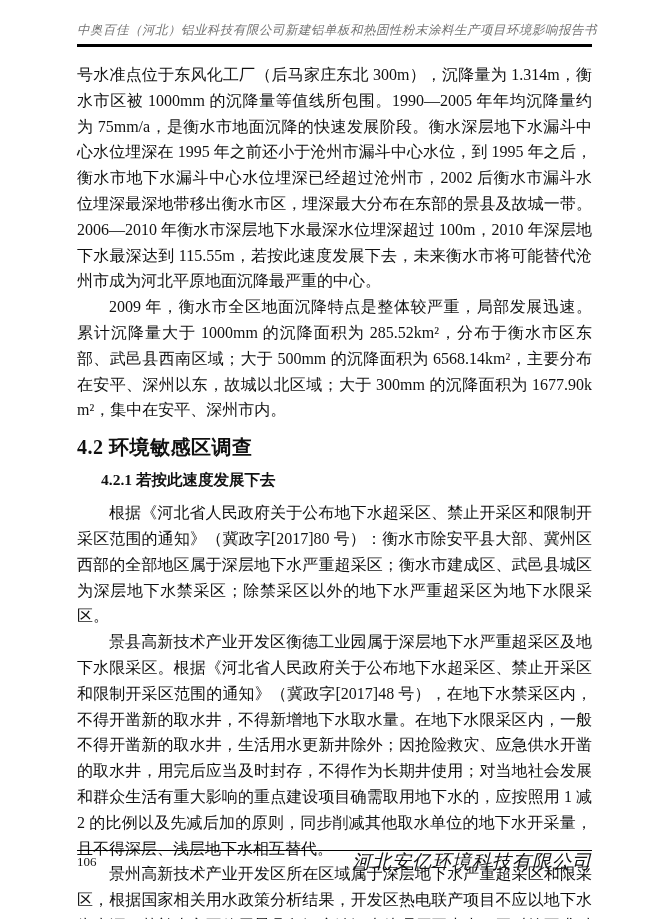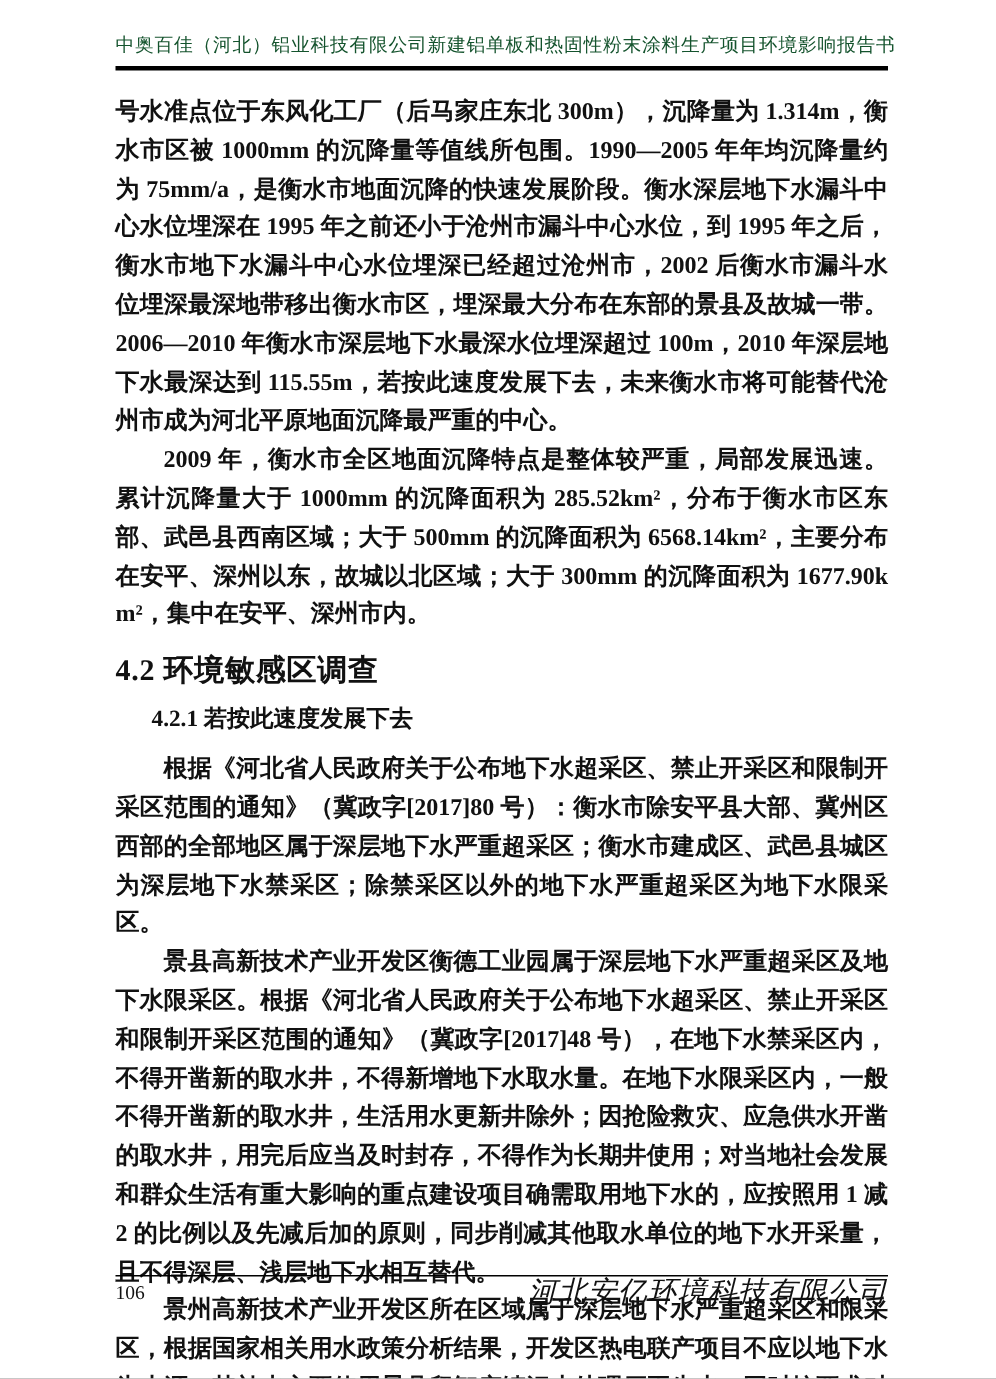"中奥百佳（河北）铝业科技有限公司新建铝单板和热固性粉末涂料生产项目环境影响报告书" .running-head { color: #14532d -> #737373; font-style: none -> italic }
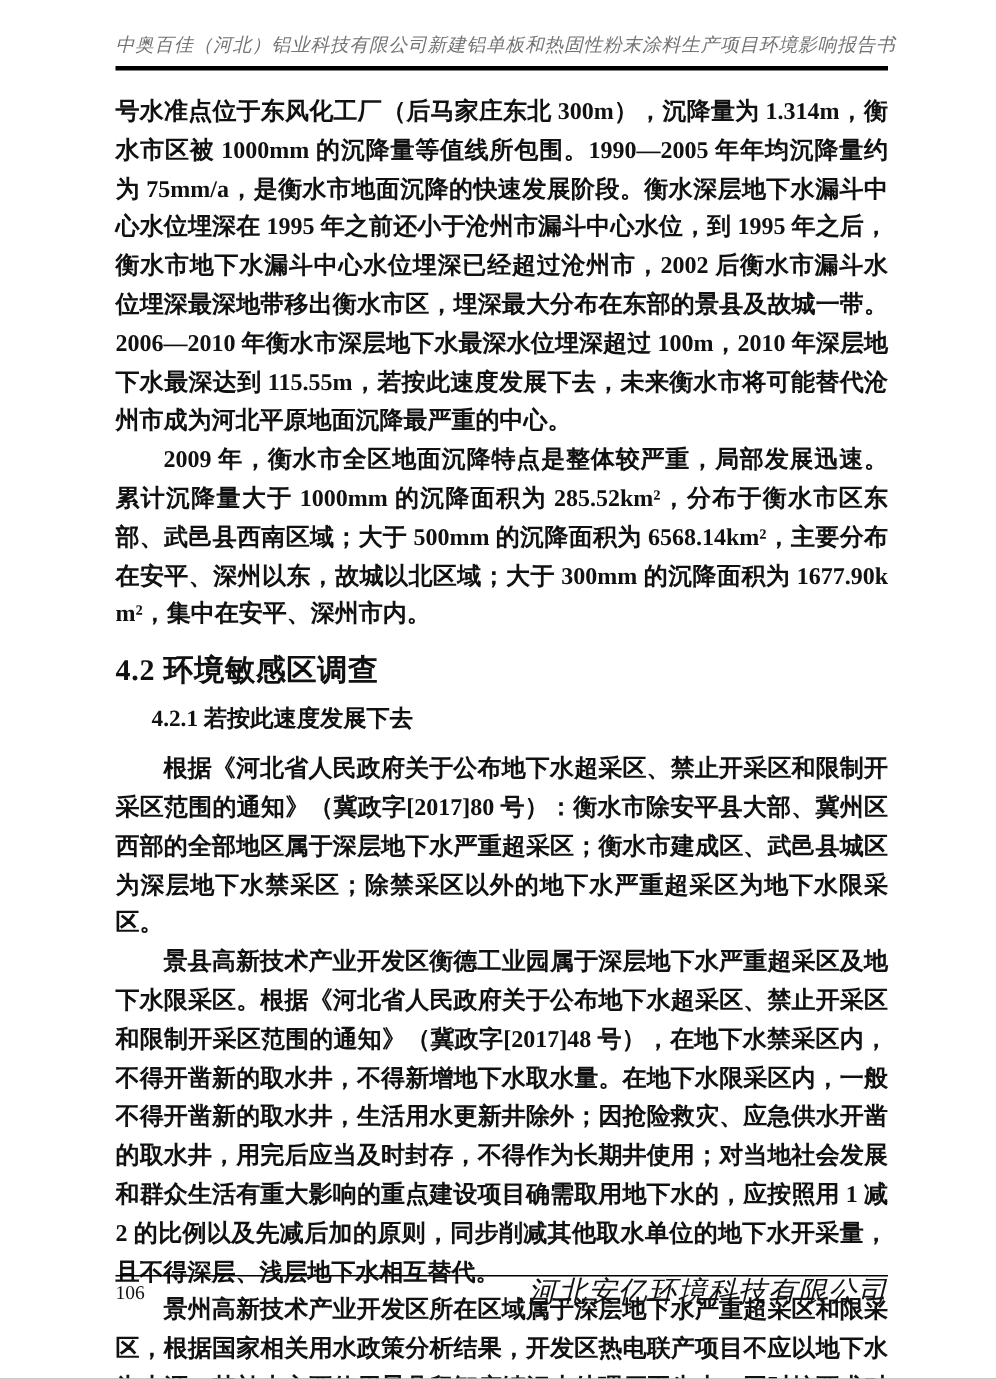"号水准点位于东风化工厂（后马家庄东北 300m），沉降量为" .para { font-weight: bold -> none }
